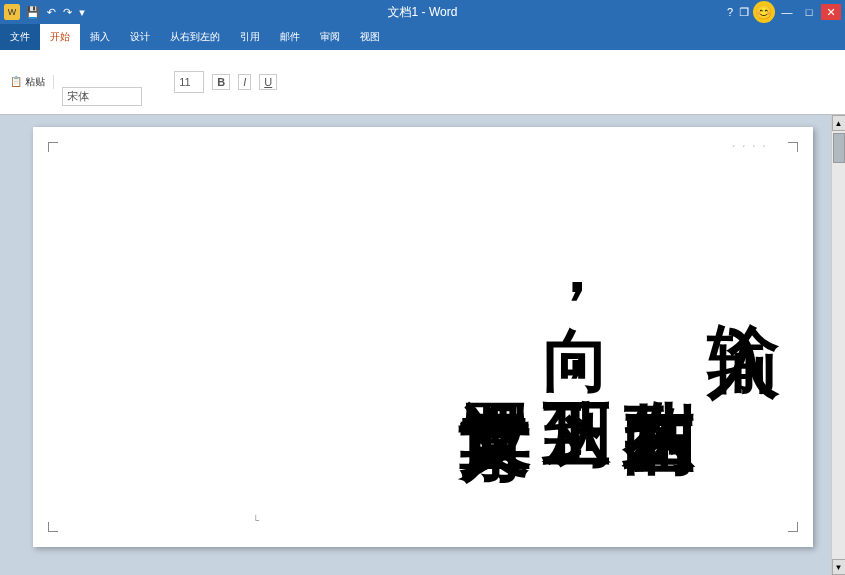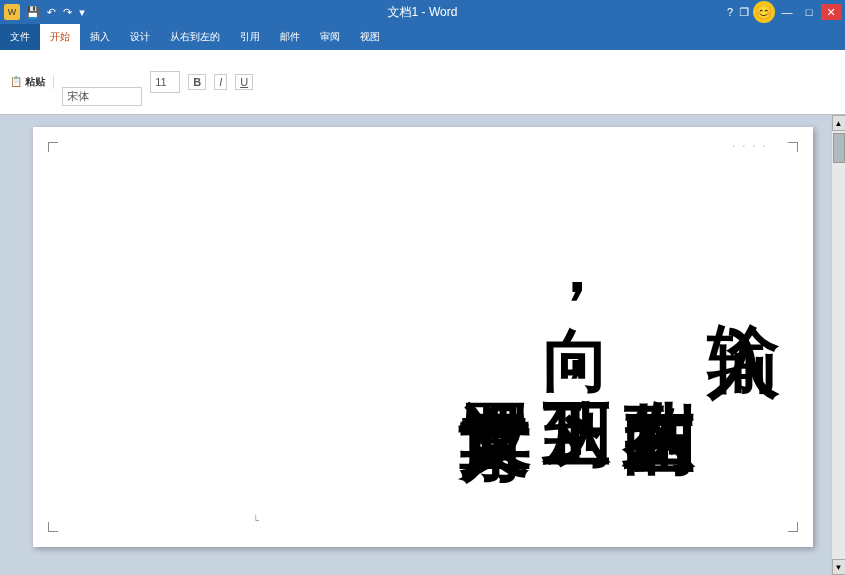"📋 粘贴" span { font-weight: bold -> none }
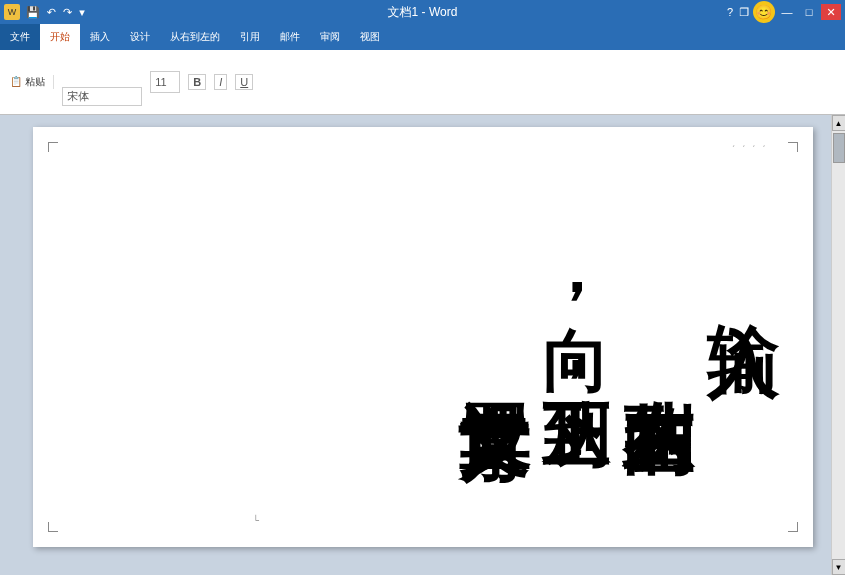"11" span { margin-left: none -> 24px }
